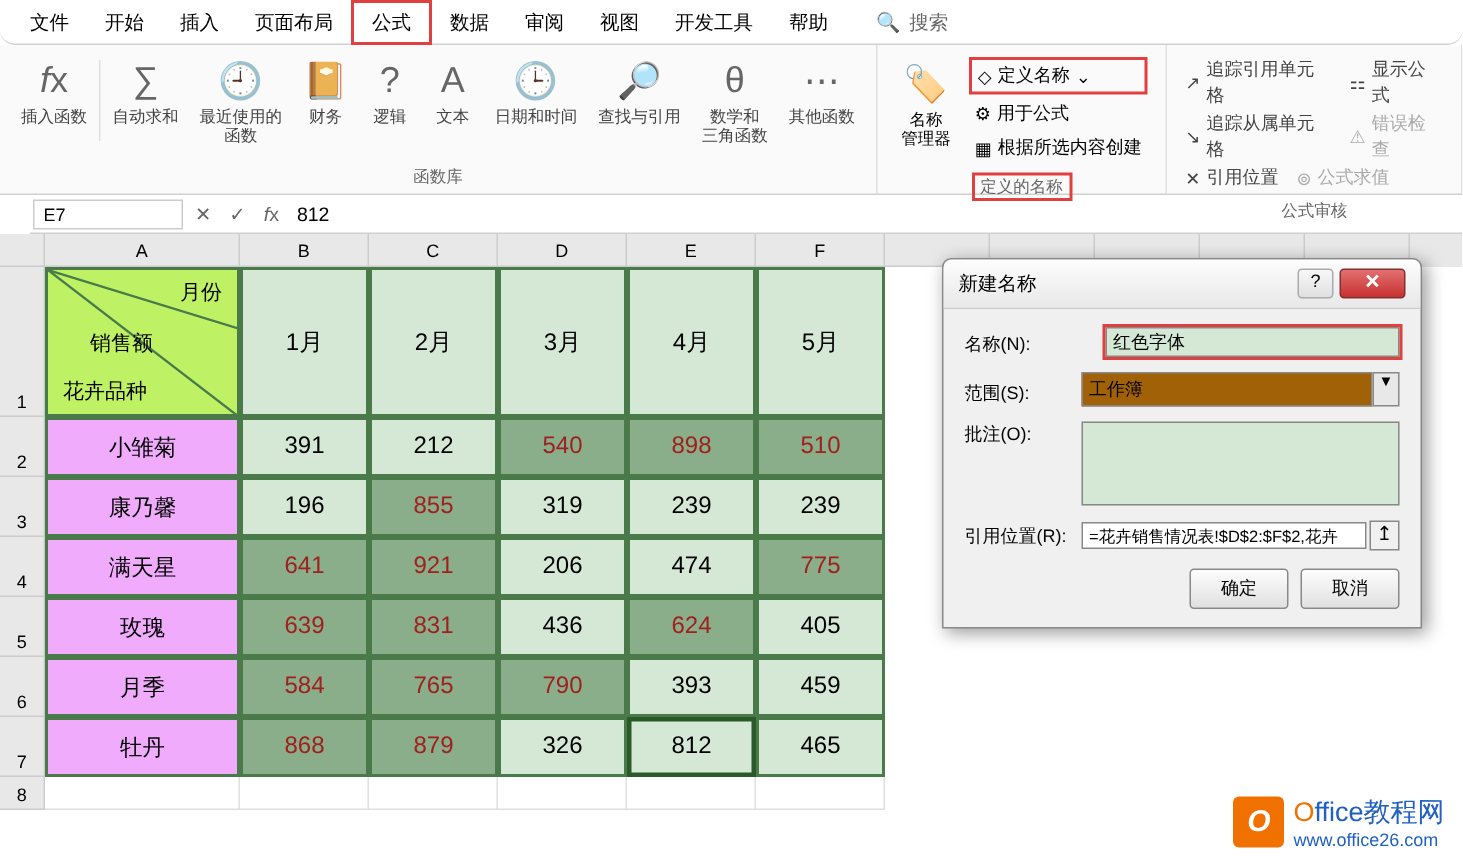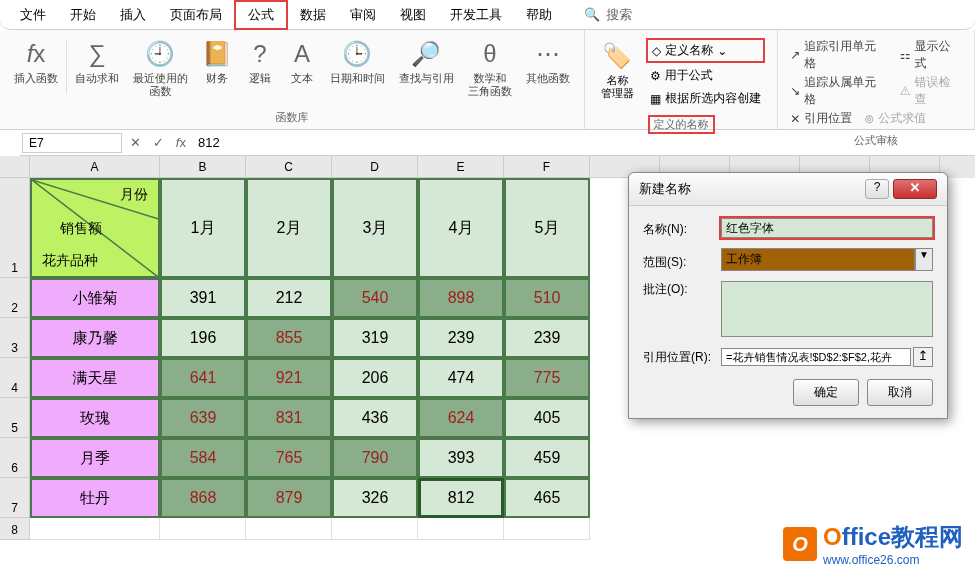"红色字体" .dlg-input.boxed { margin-left: none -> 16px }
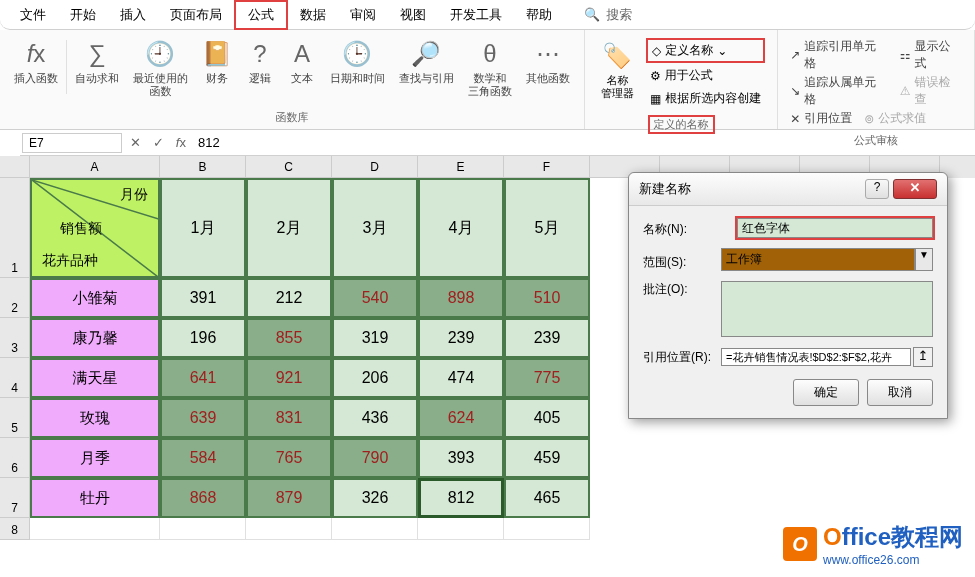"Office教程网" .wm-line1 { font-size: 24px -> 18px; font-weight: bold -> normal }
